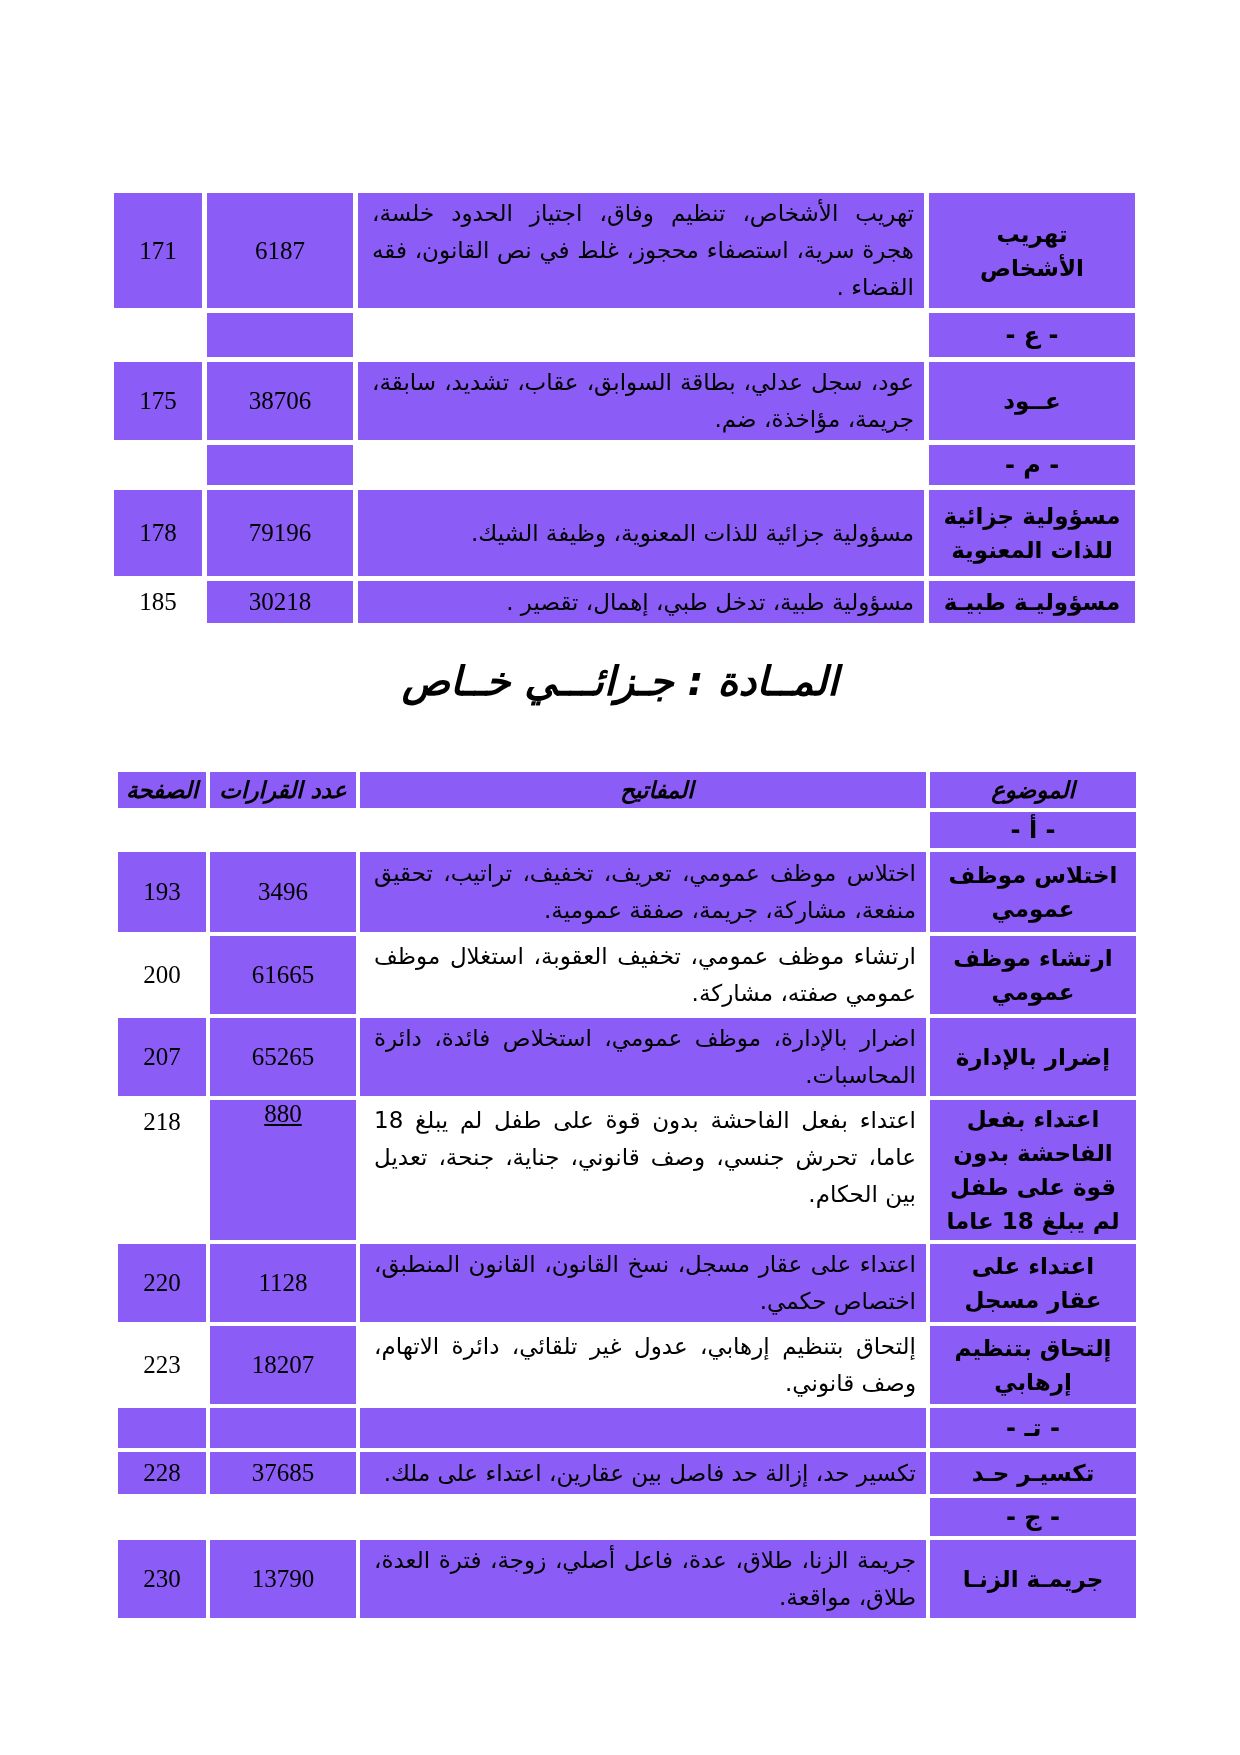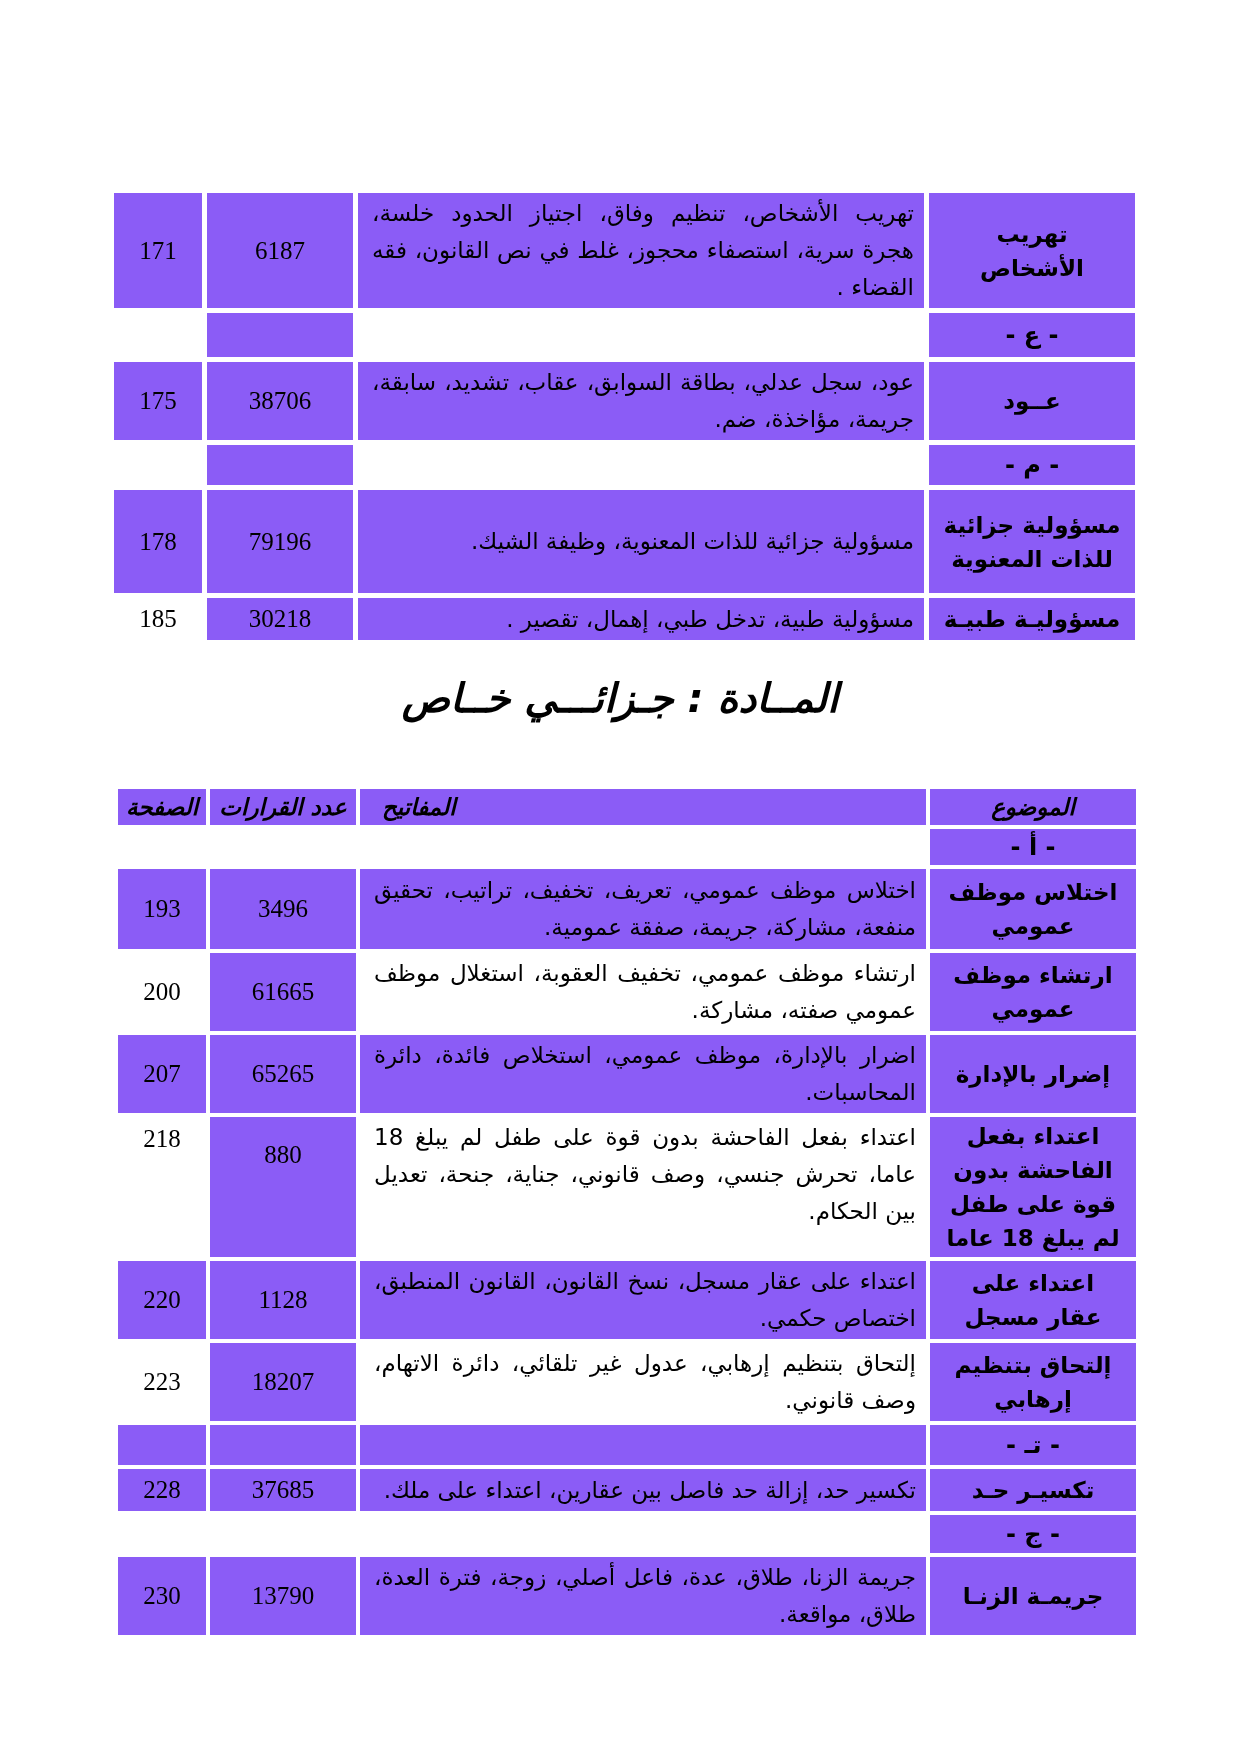"مسؤولية جزائية للذات المعنوية" tr { height: 103px -> 86px }
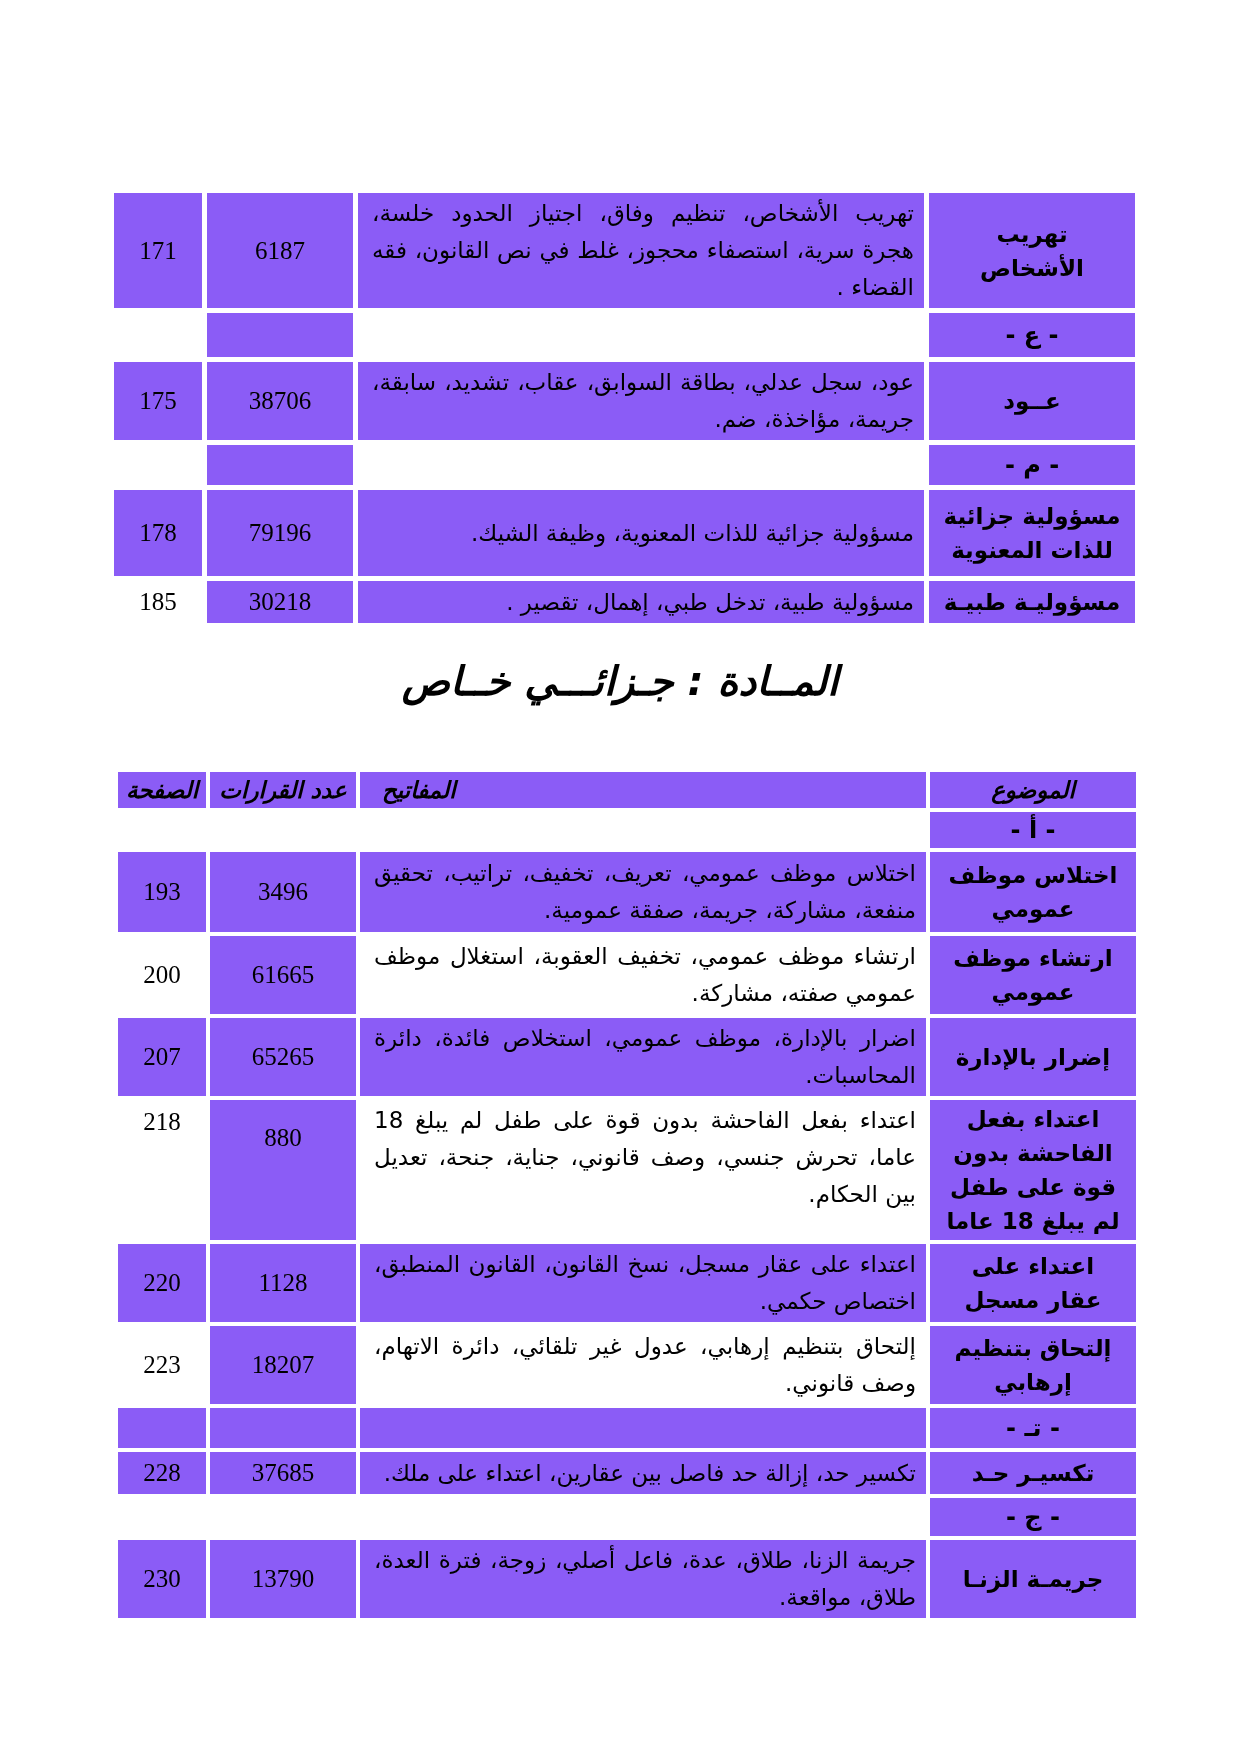"المفاتيح" th.g { padding-left: 22px -> 30px; text-align: left -> center }
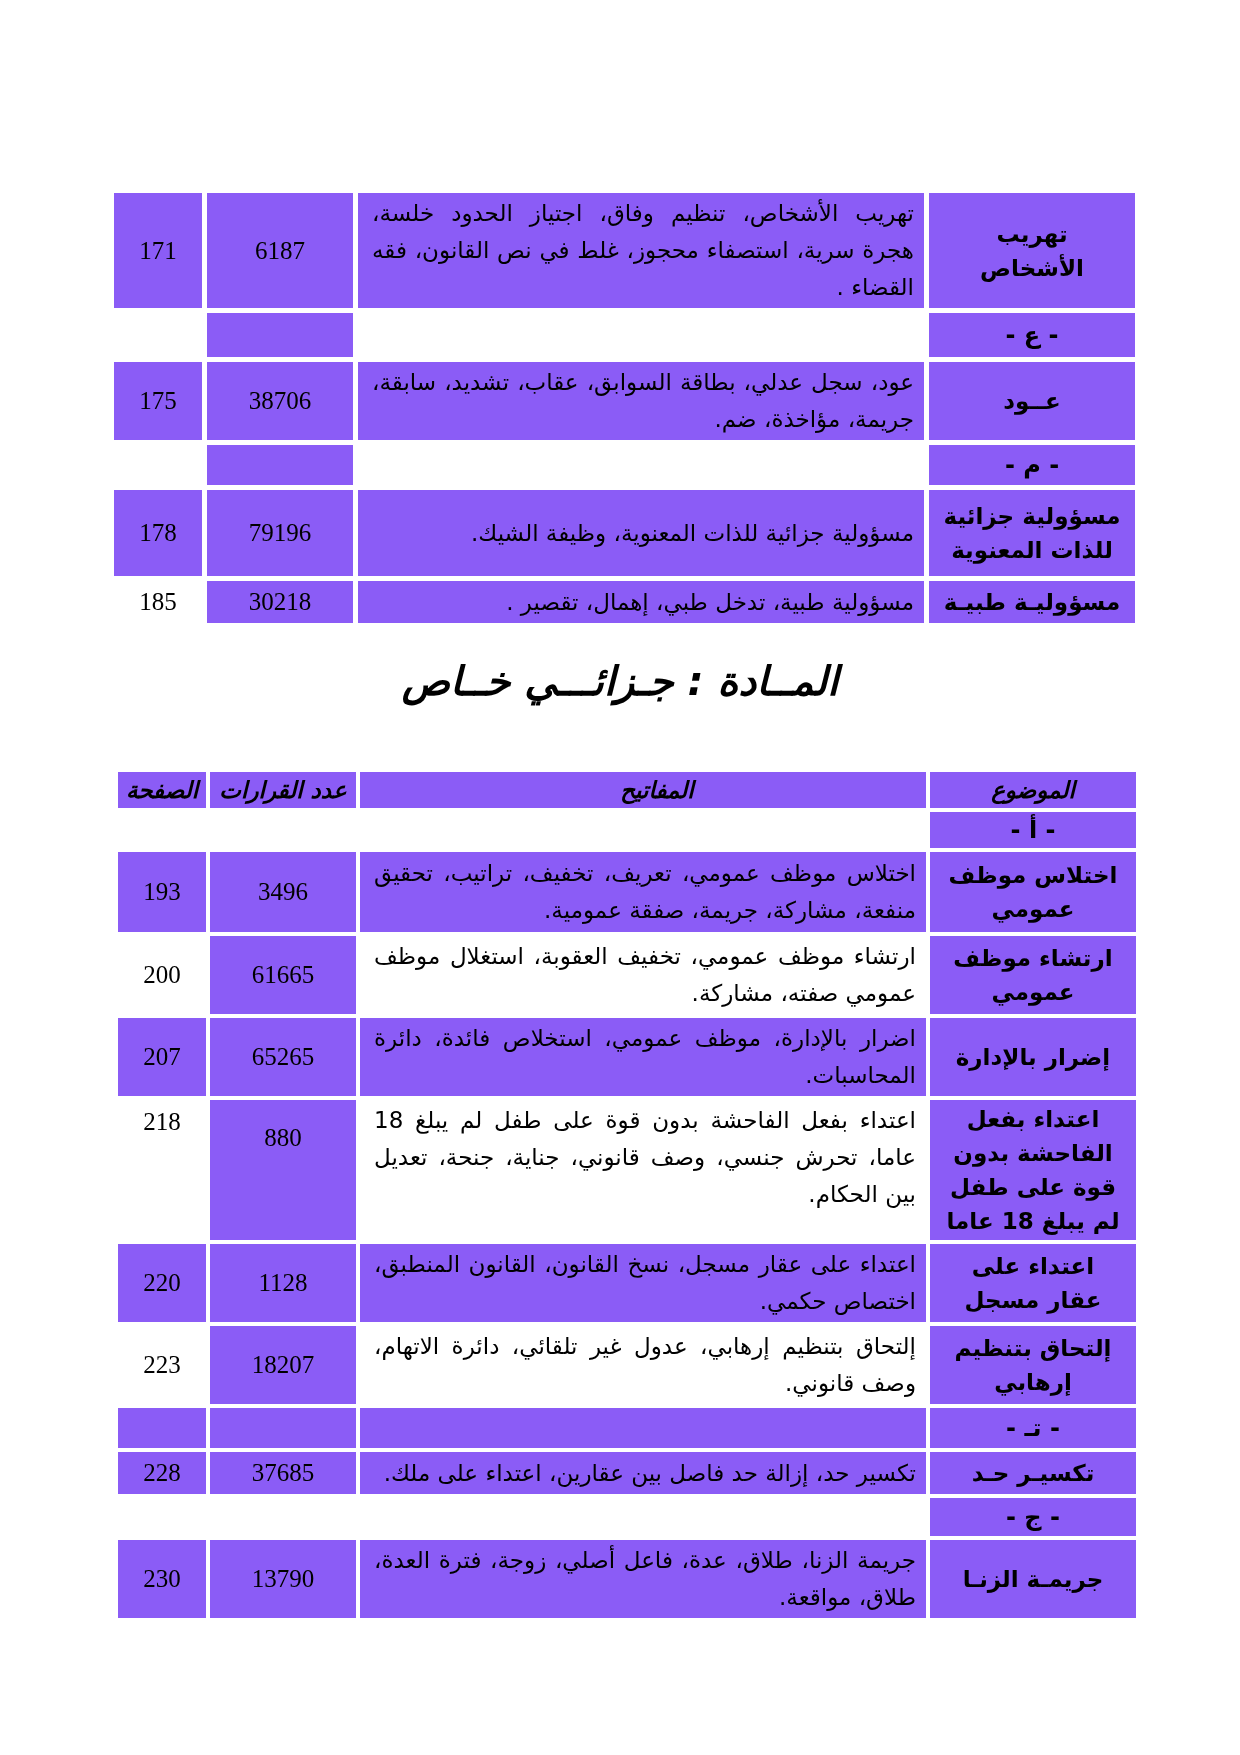"880" td.num { padding-top: 24px -> 0; text-decoration: none -> underline }
